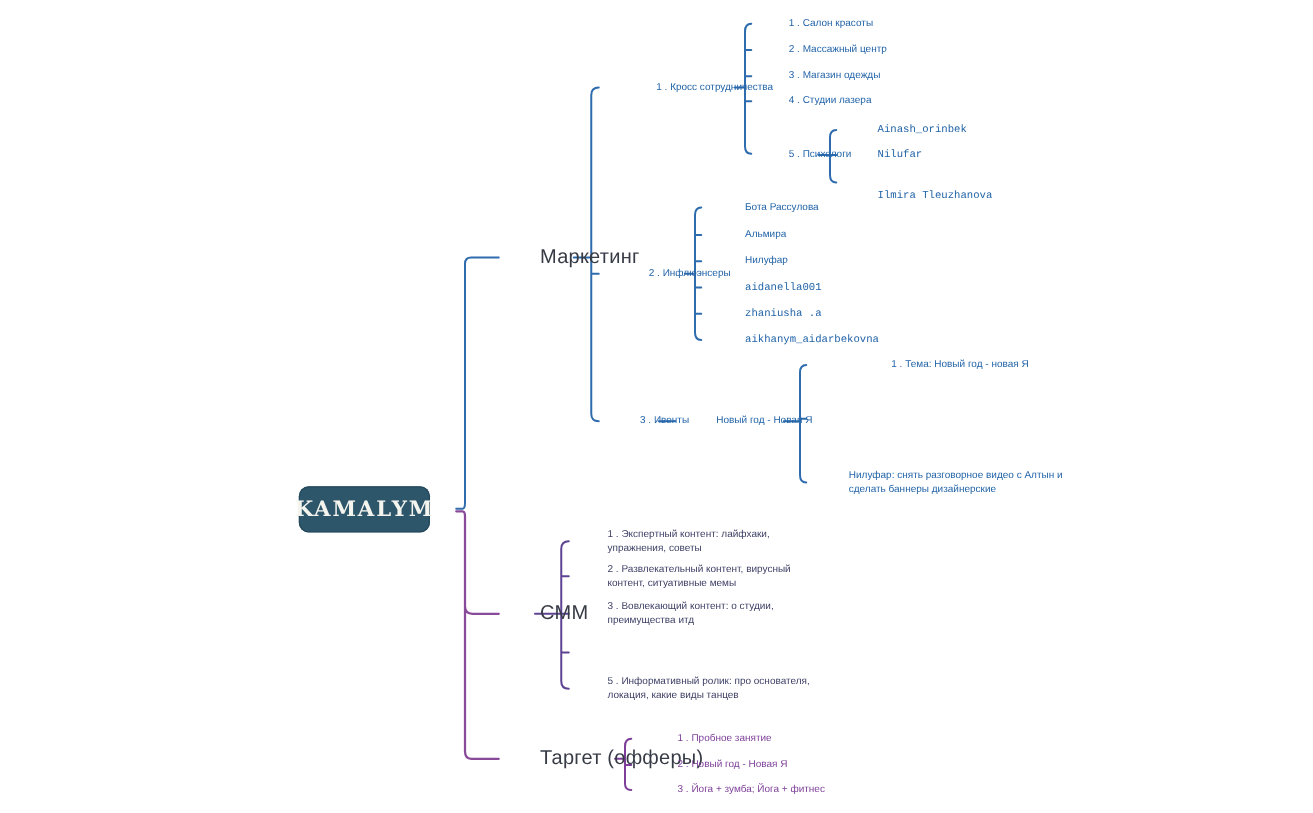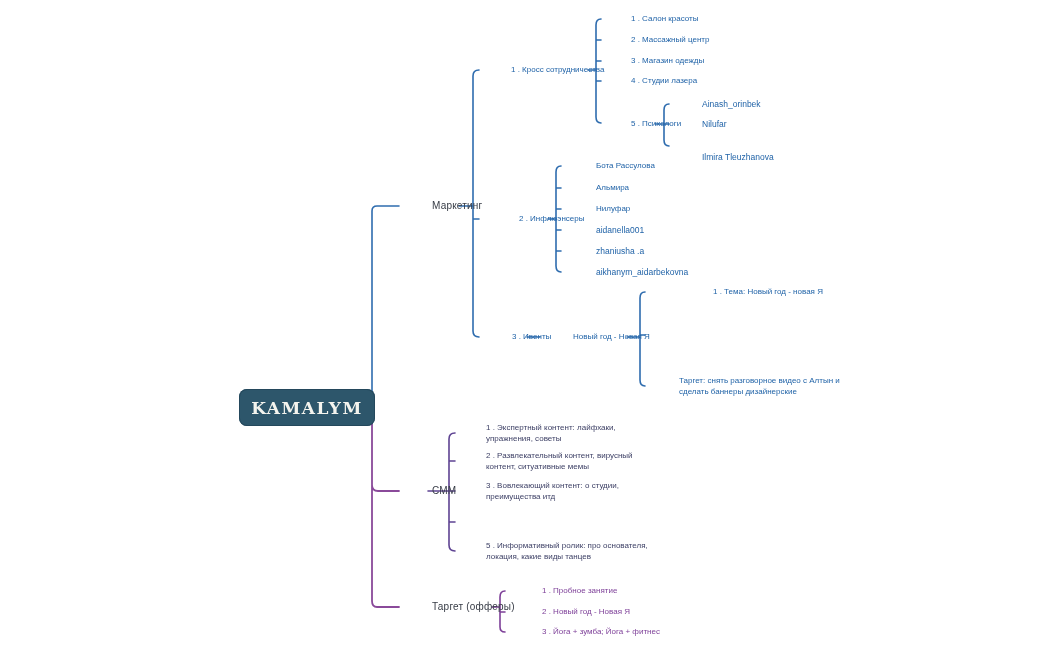"1 . Кросс сотрудничества" div.lbl { left: 482px -> 496px }
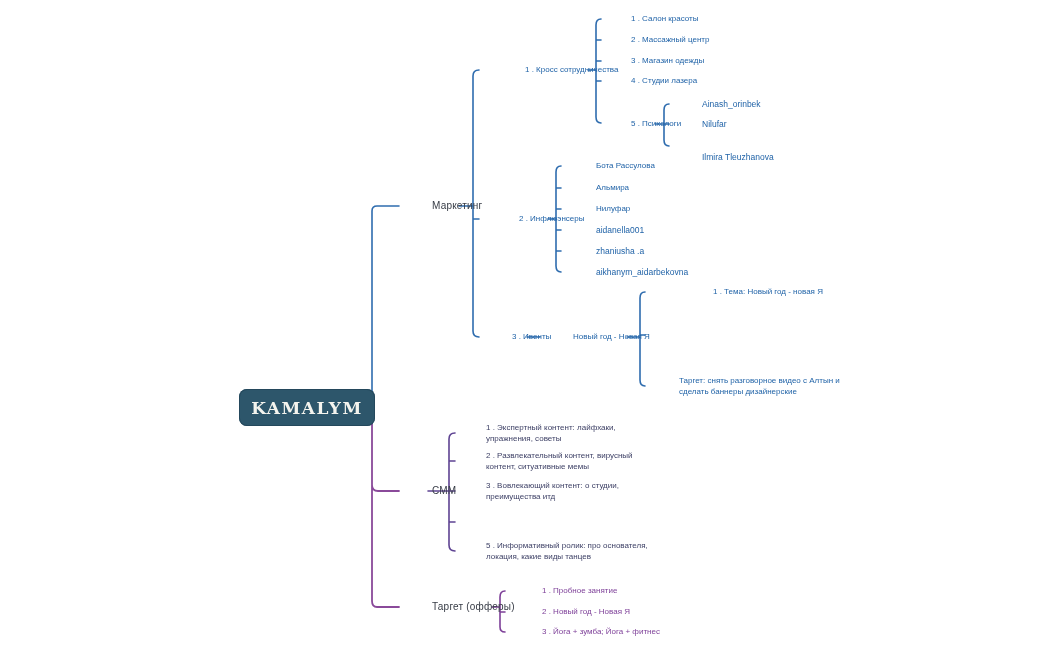"Ainash_orinbek" .serif { font-family: Liberation Sans, sans-serif -> Liberation Mono, monospace }
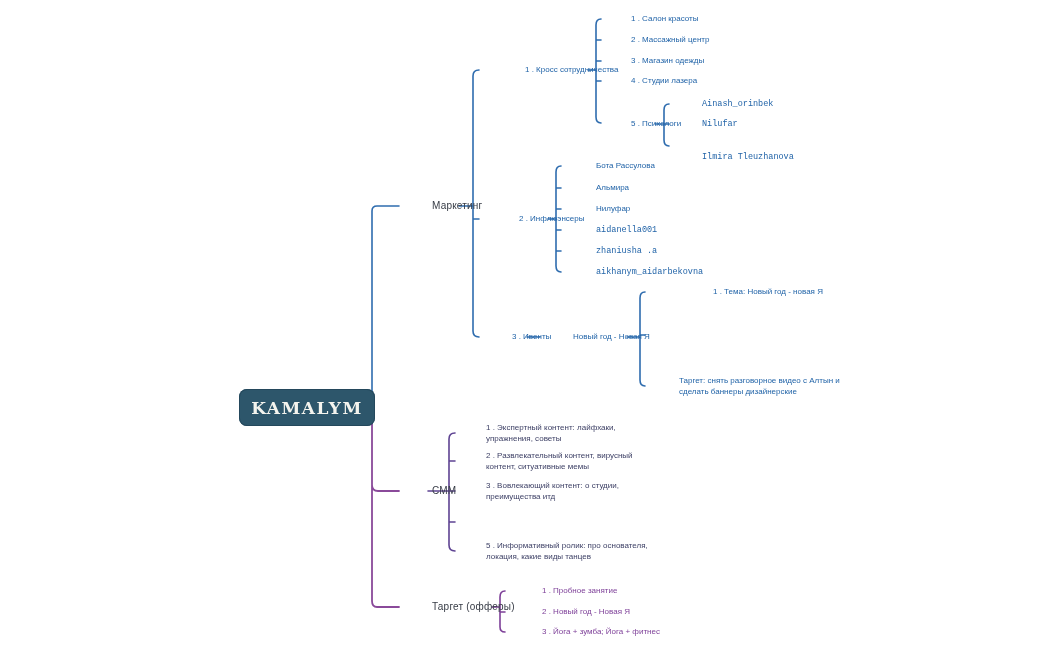"Маркетинг" .main { font-size: 10px -> 16px }
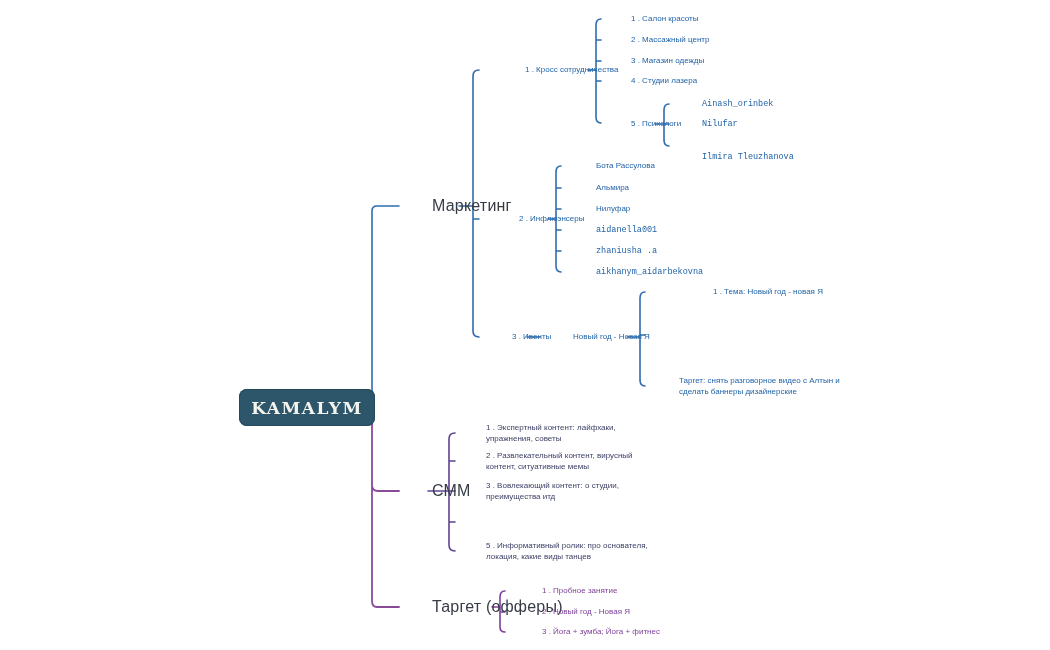"Таргет: снять разговорное видео с" div.lbl { text: Таргет -> Нилуфар }
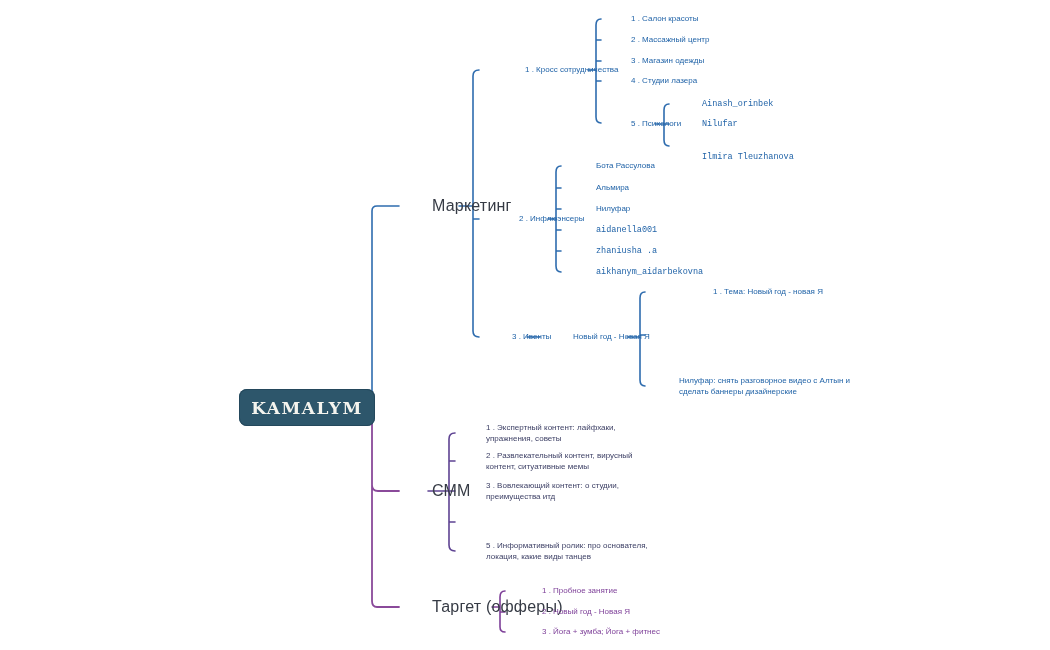"KAMALYM" .root-node { width: 136px -> 105px }
